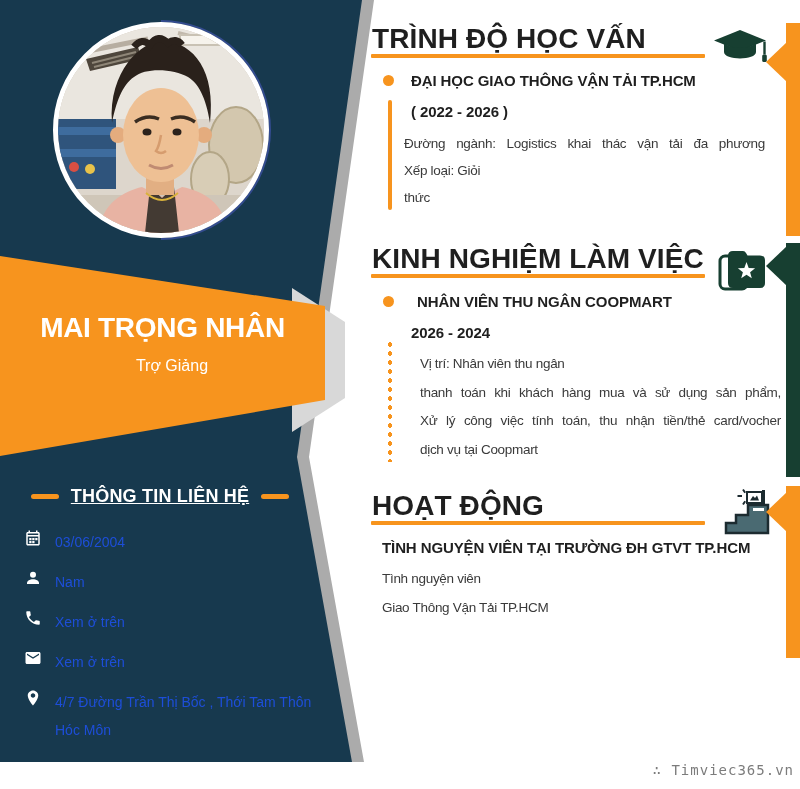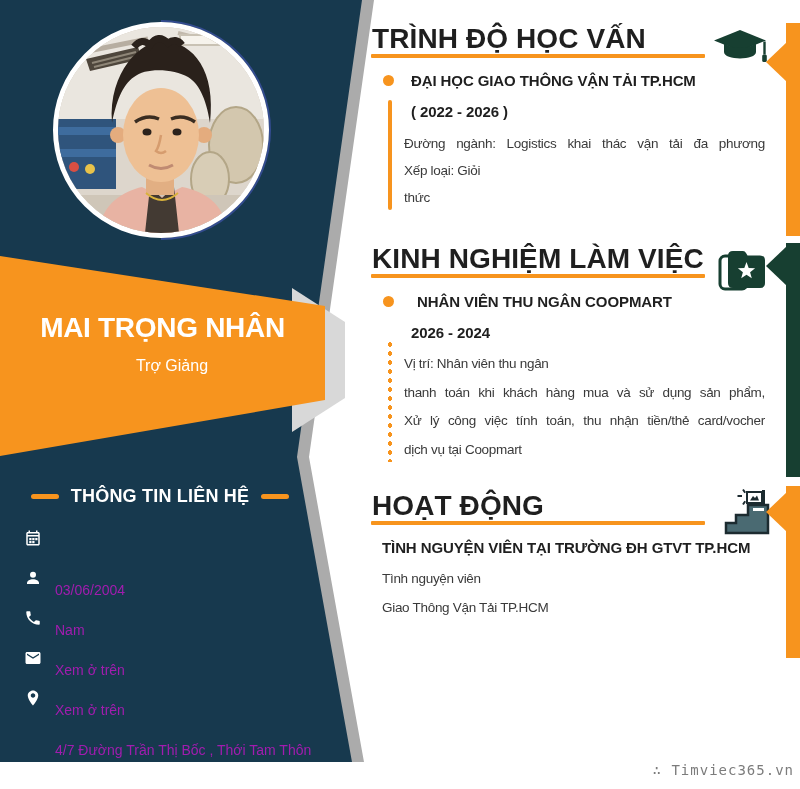"Vị trí: Nhân viên thu" div.abs { left: 404px -> 420px }
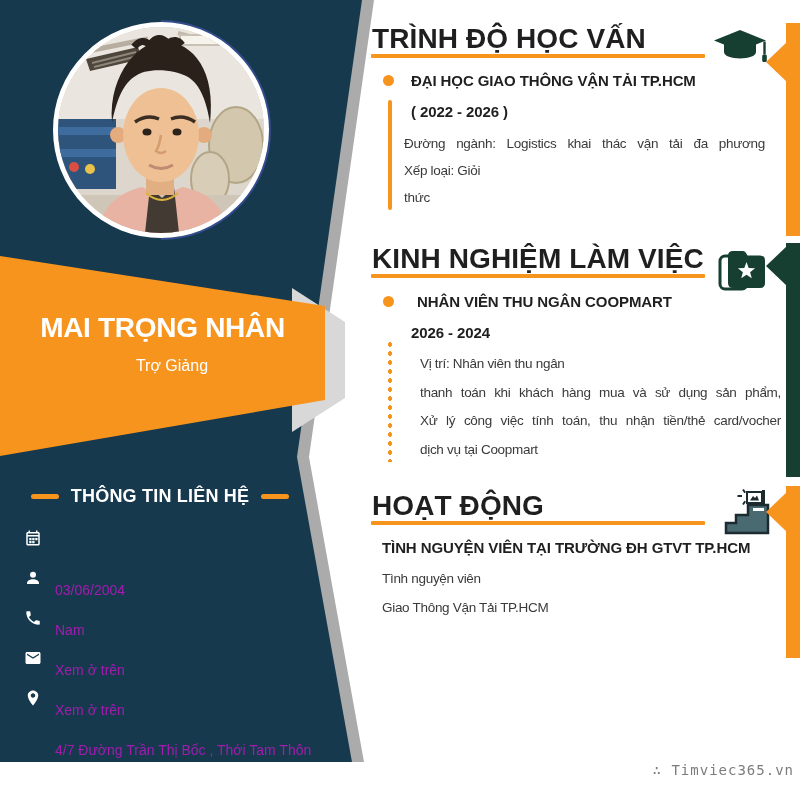"THÔNG TIN LIÊN HỆ" .contact-heading { text-decoration: none -> underline }
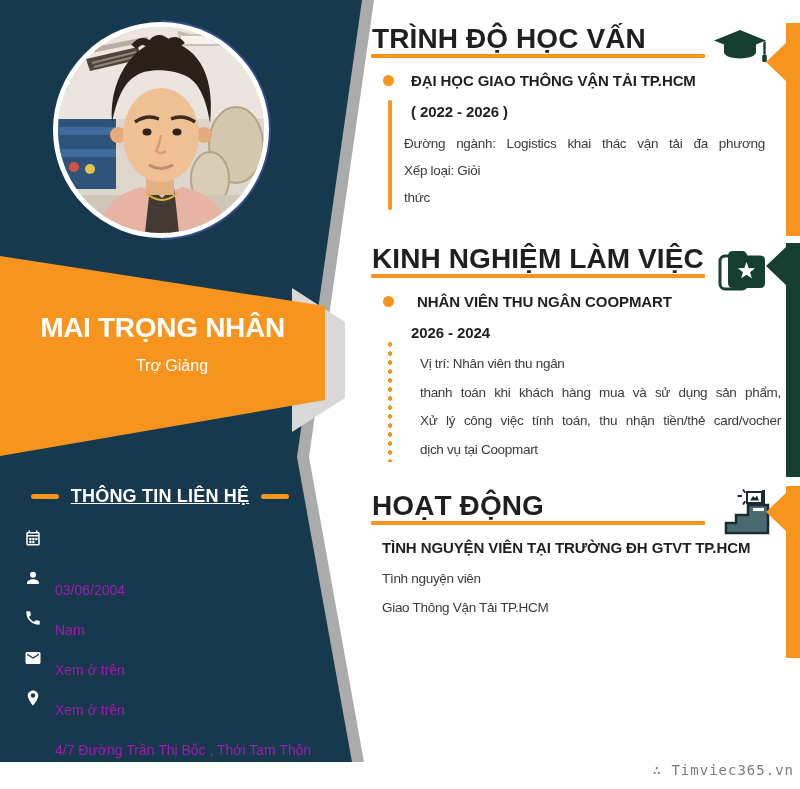"03/06/2004" .contact-text { color: #a21caf -> #1d4ed8; margin-top: 48px -> none }
